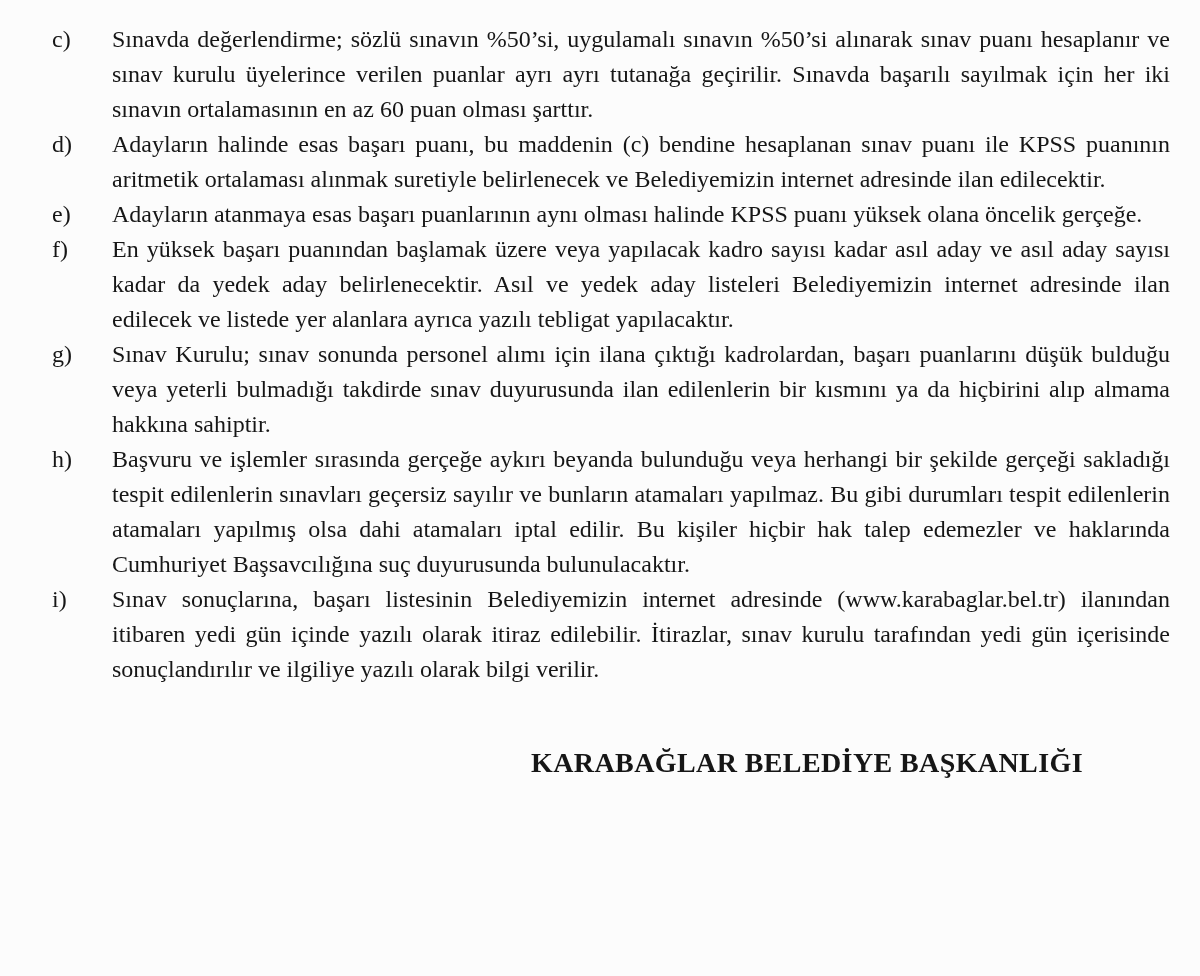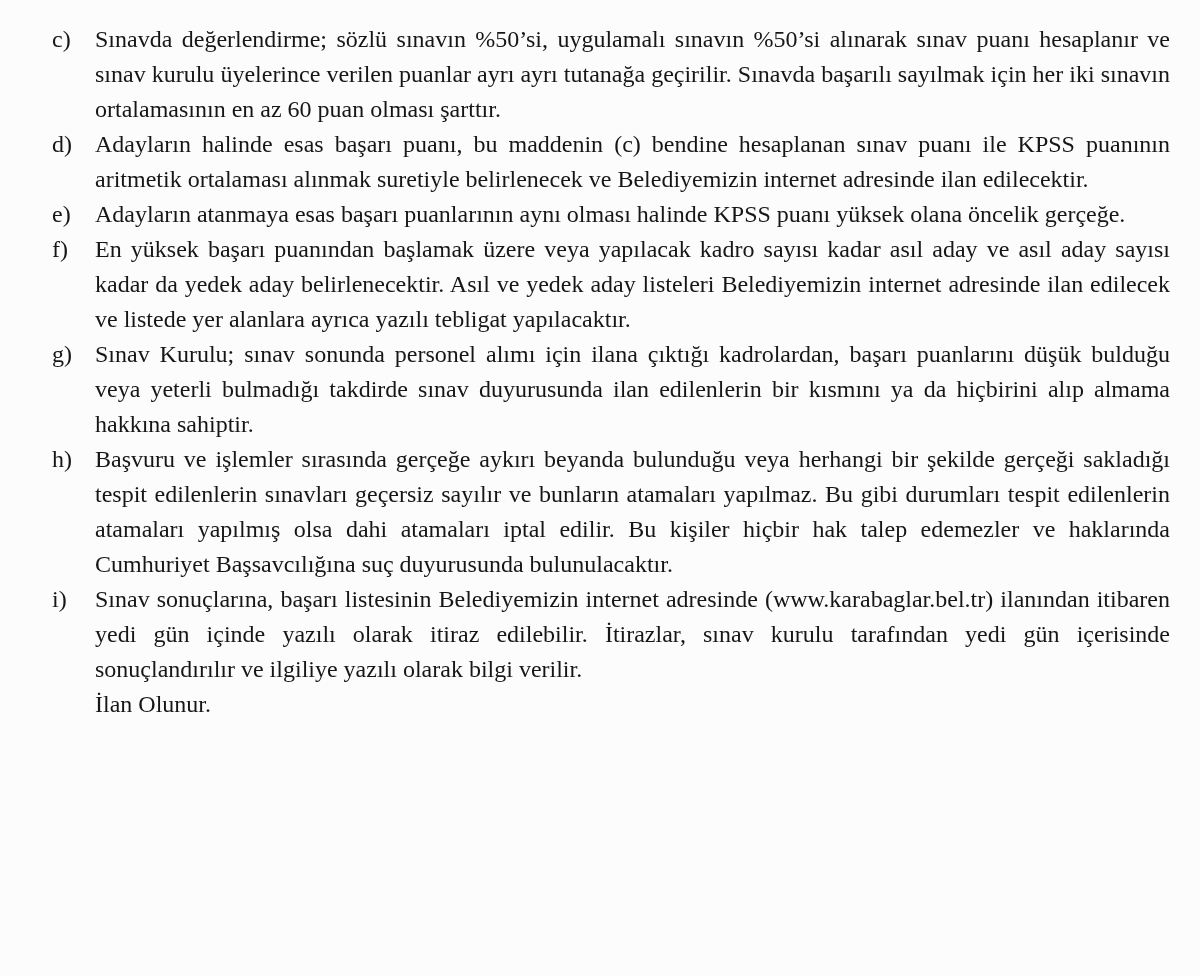"Sınavda değerlendirme; sözlü sınavın" .item-body { margin-left: none -> 17px }
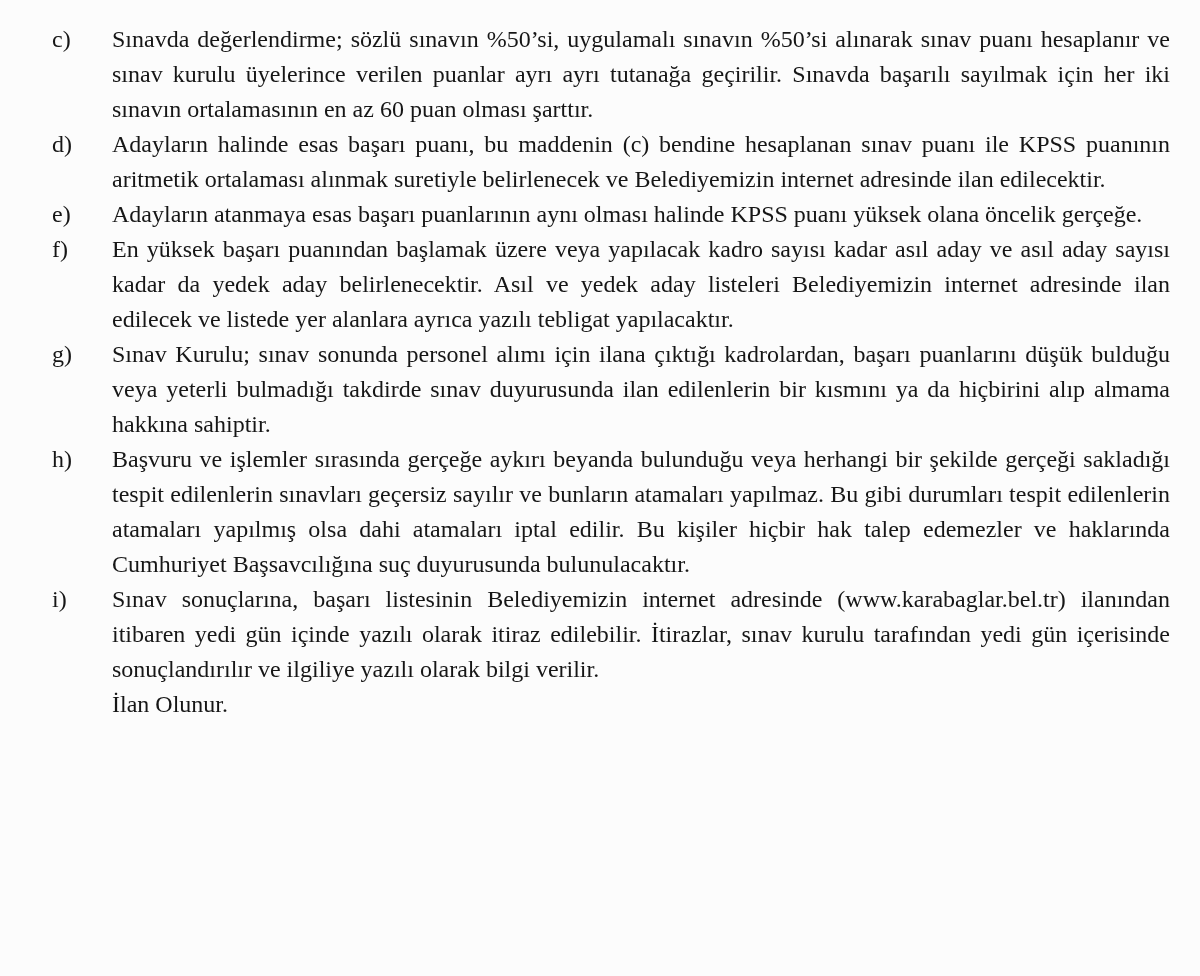"İlan Olunur." div.closing-line { html: <div>İlan Olunur.</div> -> none }
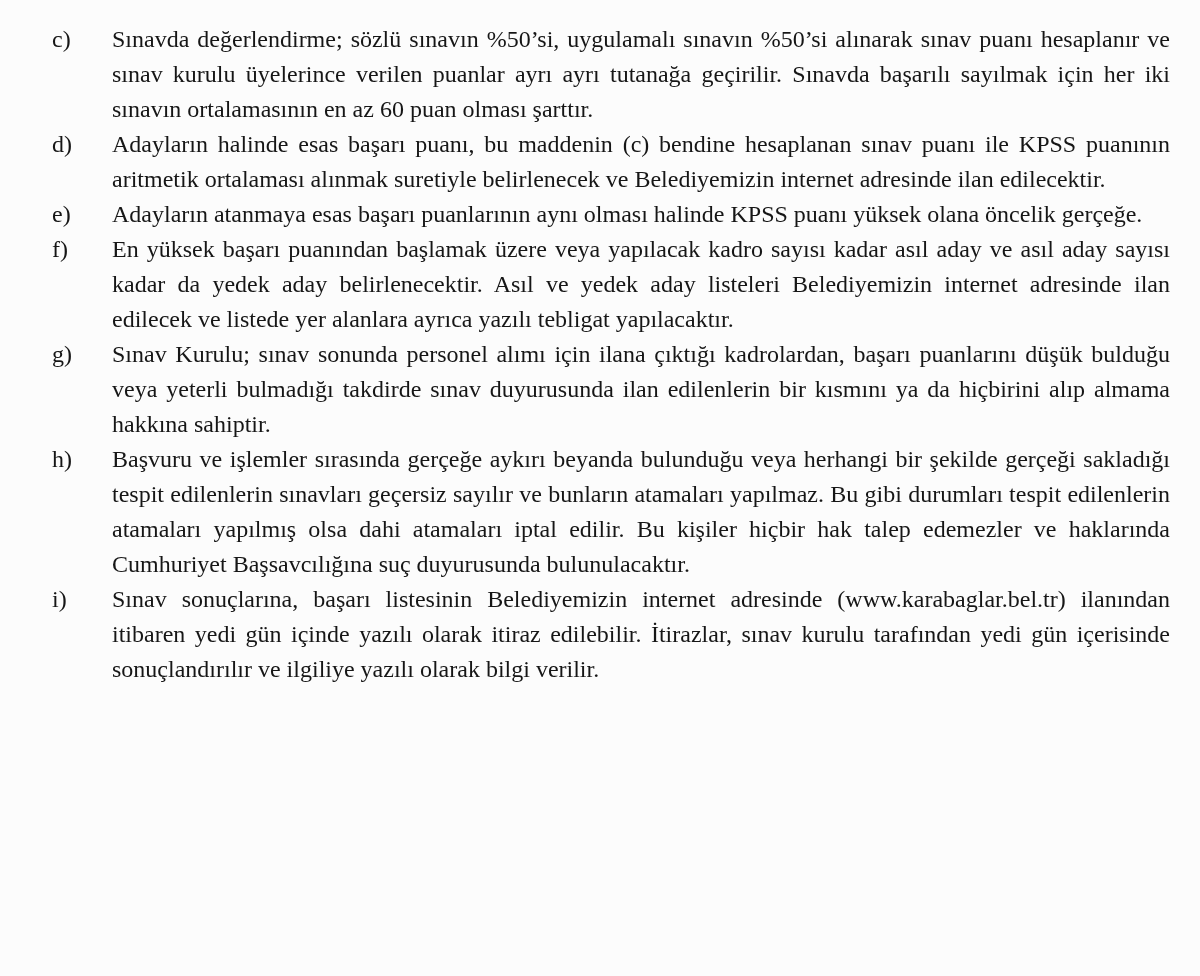"KARABAĞLAR BELEDİYE BAŞKANLIĞI" div.footer-heading { html: none -> <div>KARABAĞLAR BELEDİYE BAŞKANLIĞI</div> }
